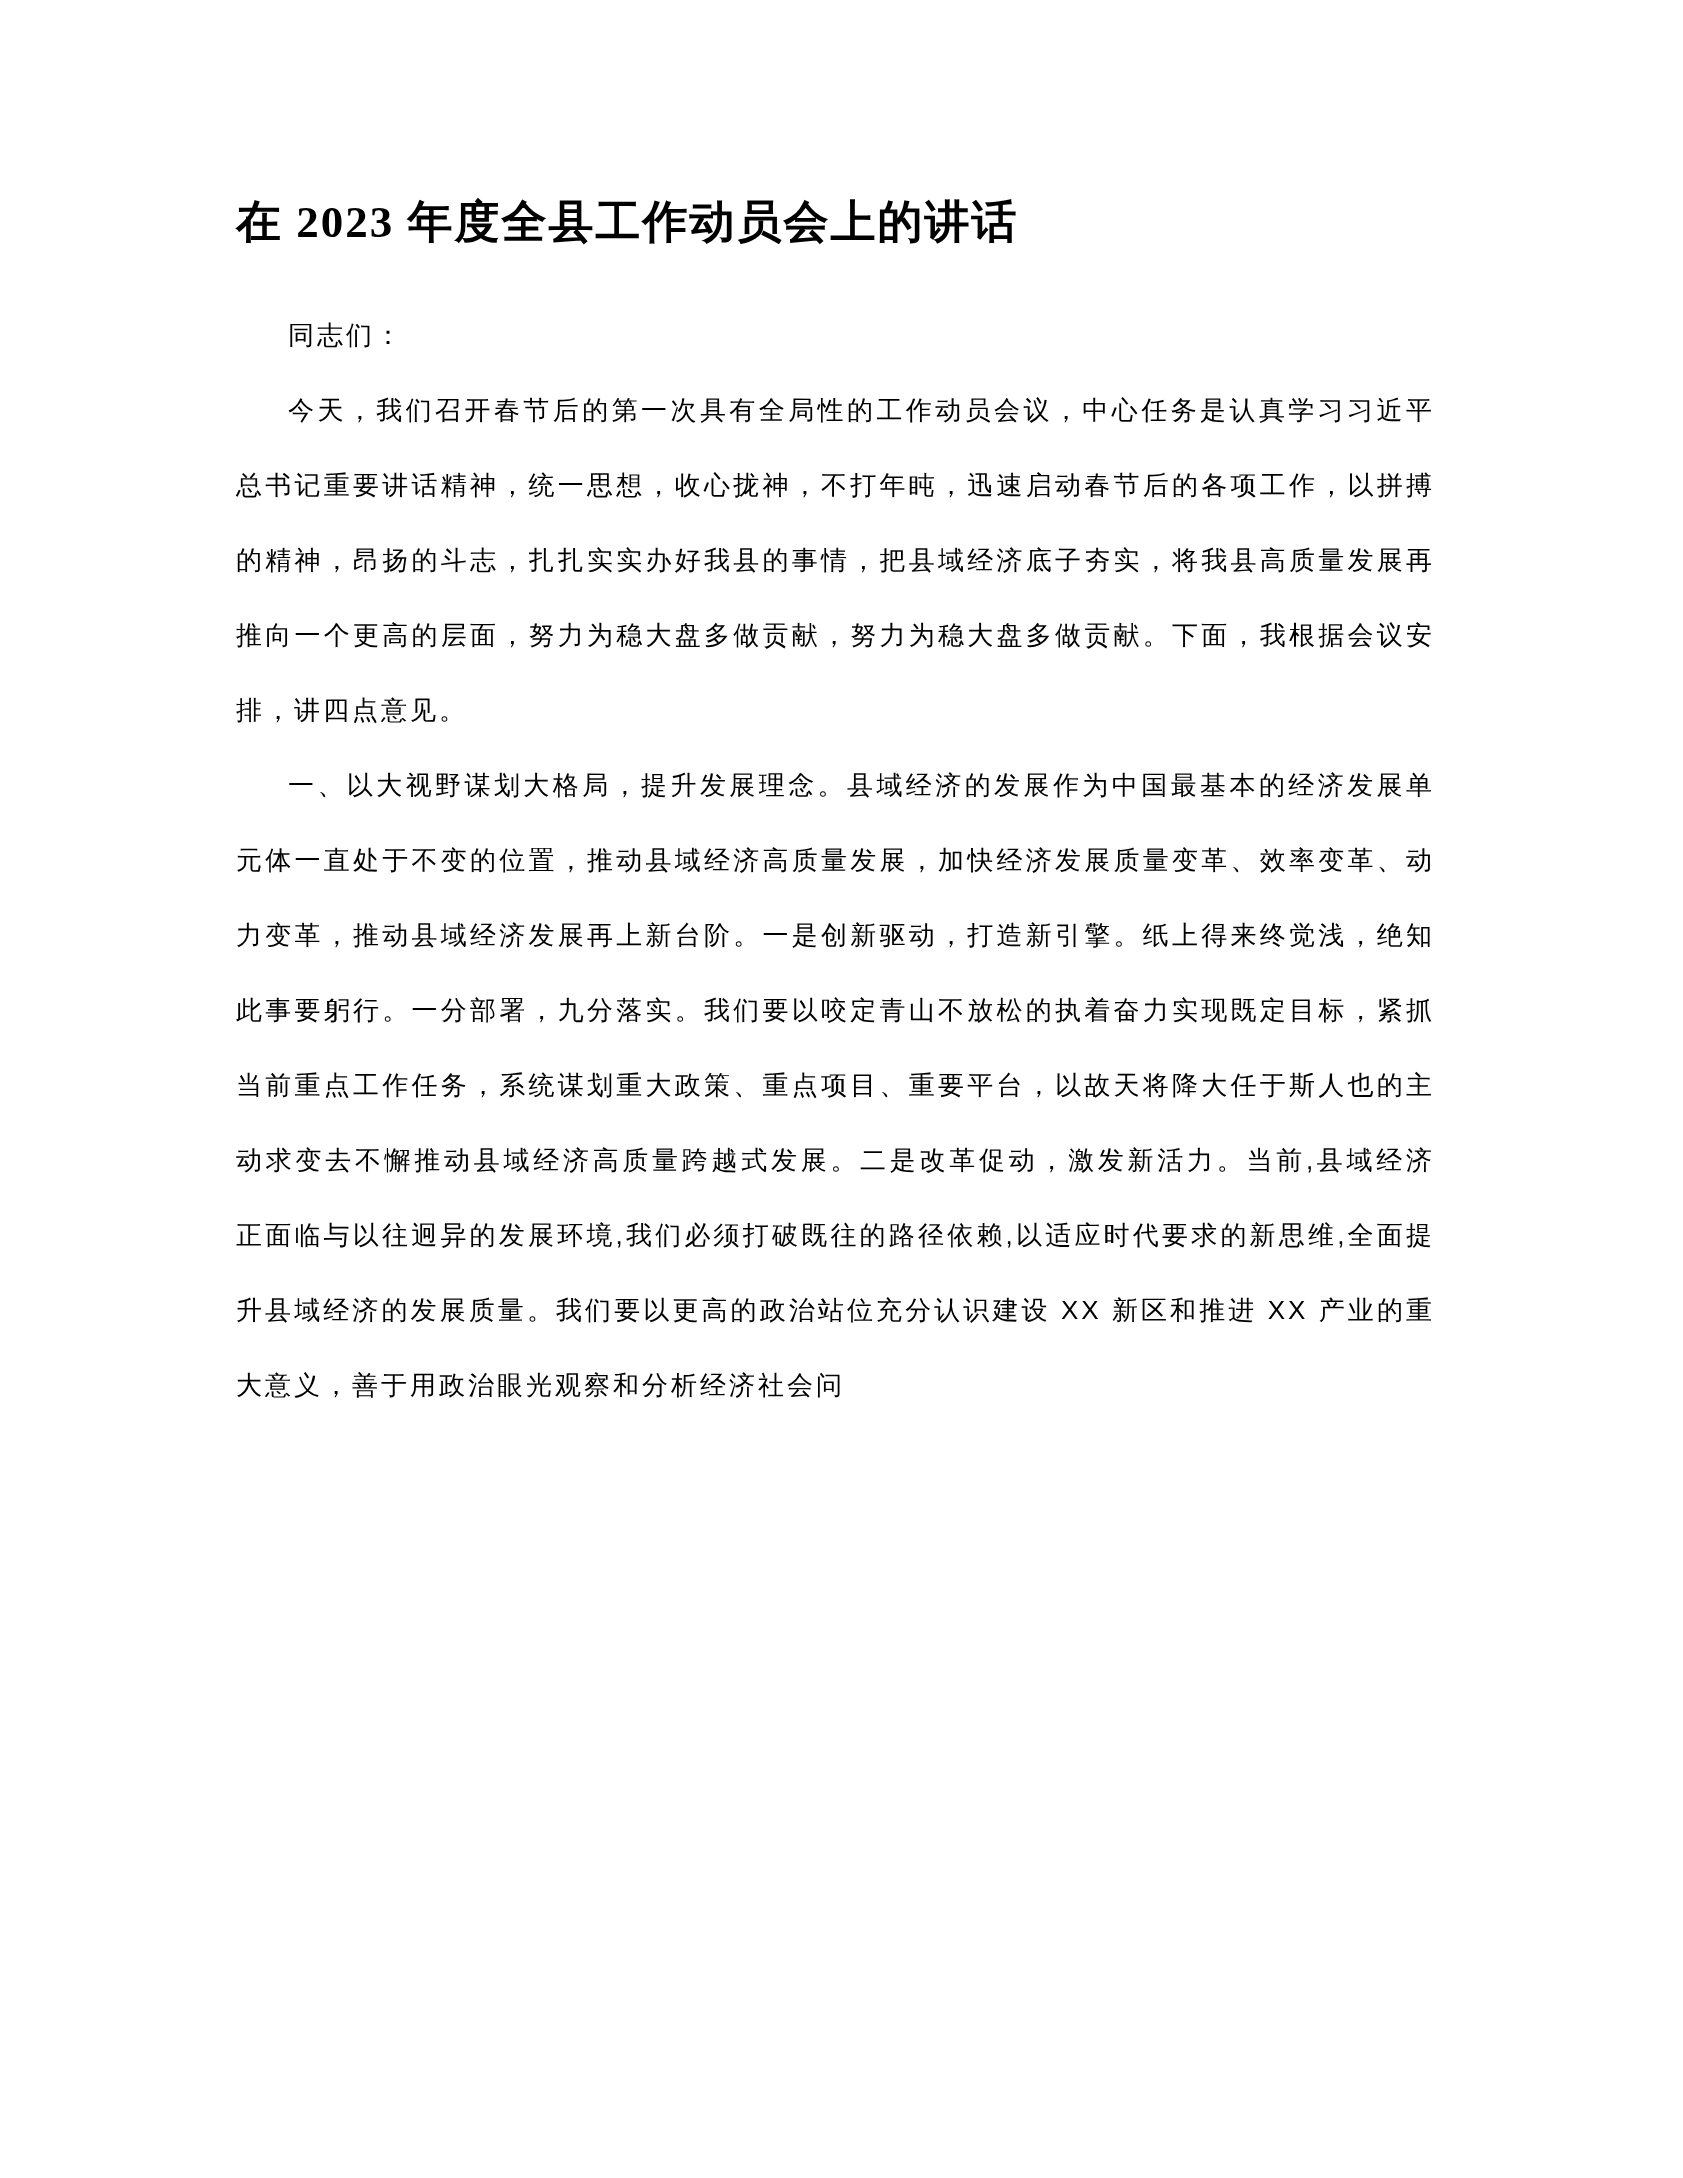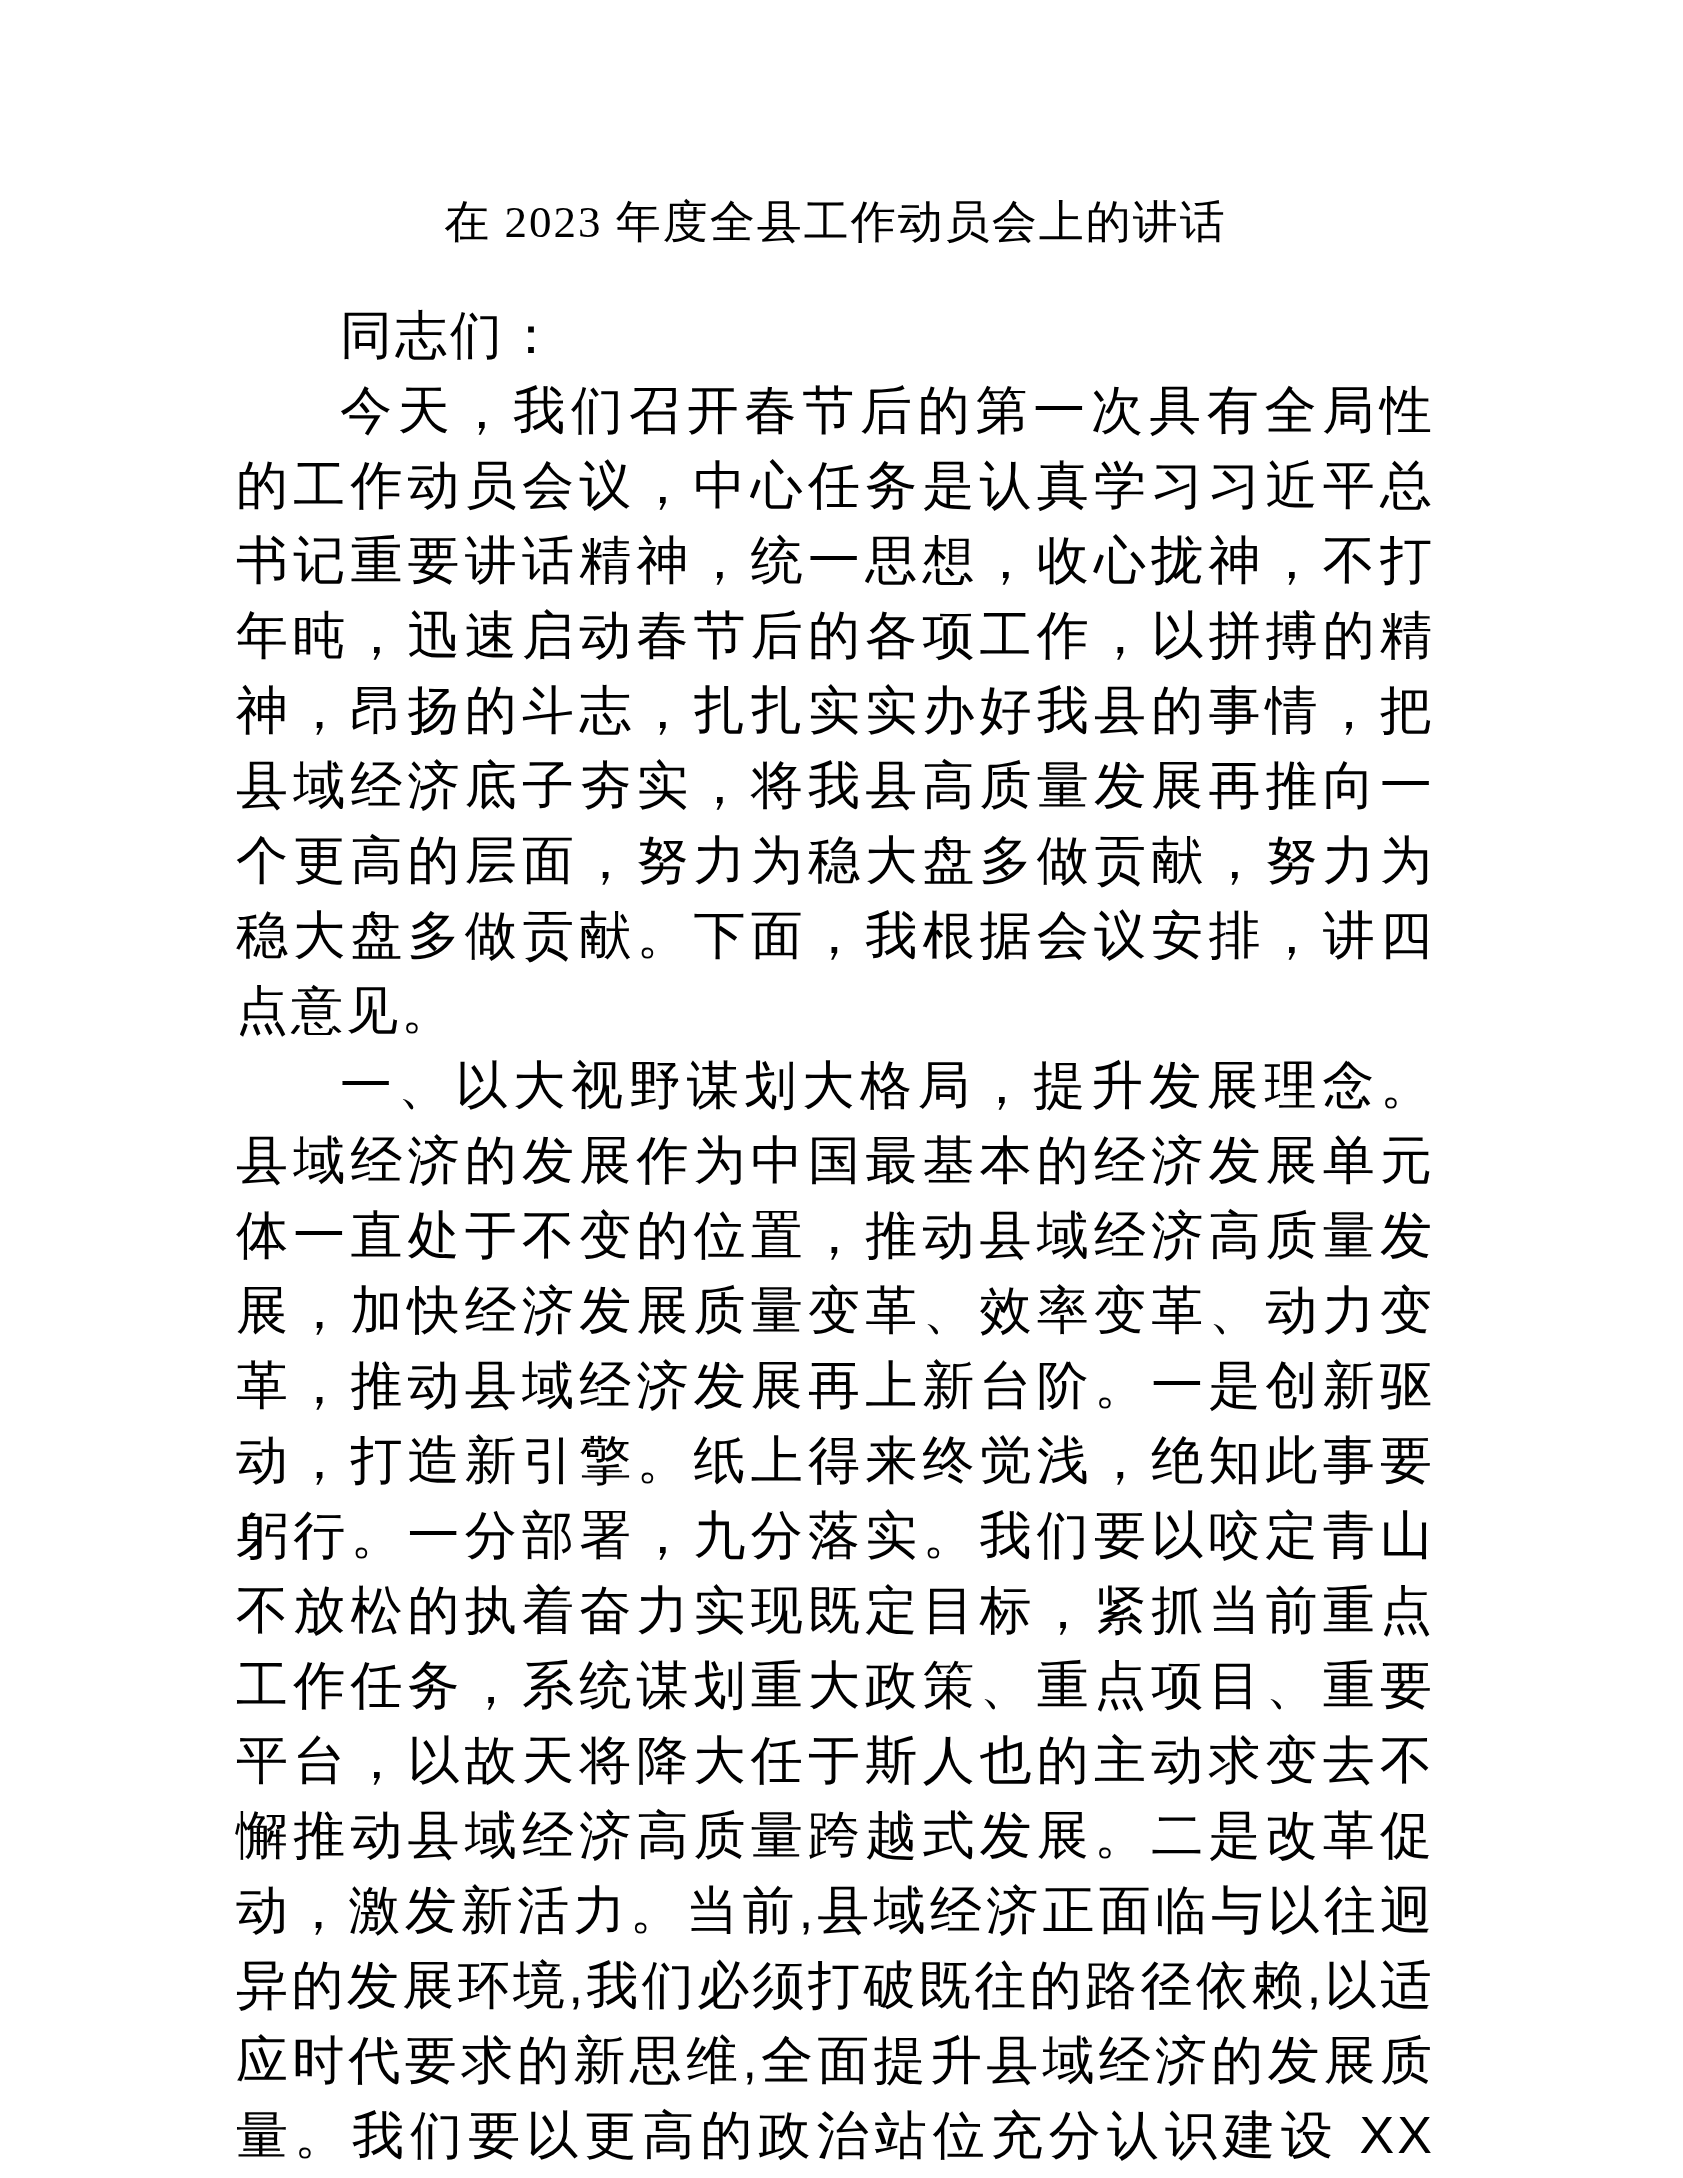"在 2023 年度全县工作动员会上的讲话" .doc-title { font-weight: normal -> bold; text-align: center -> none }
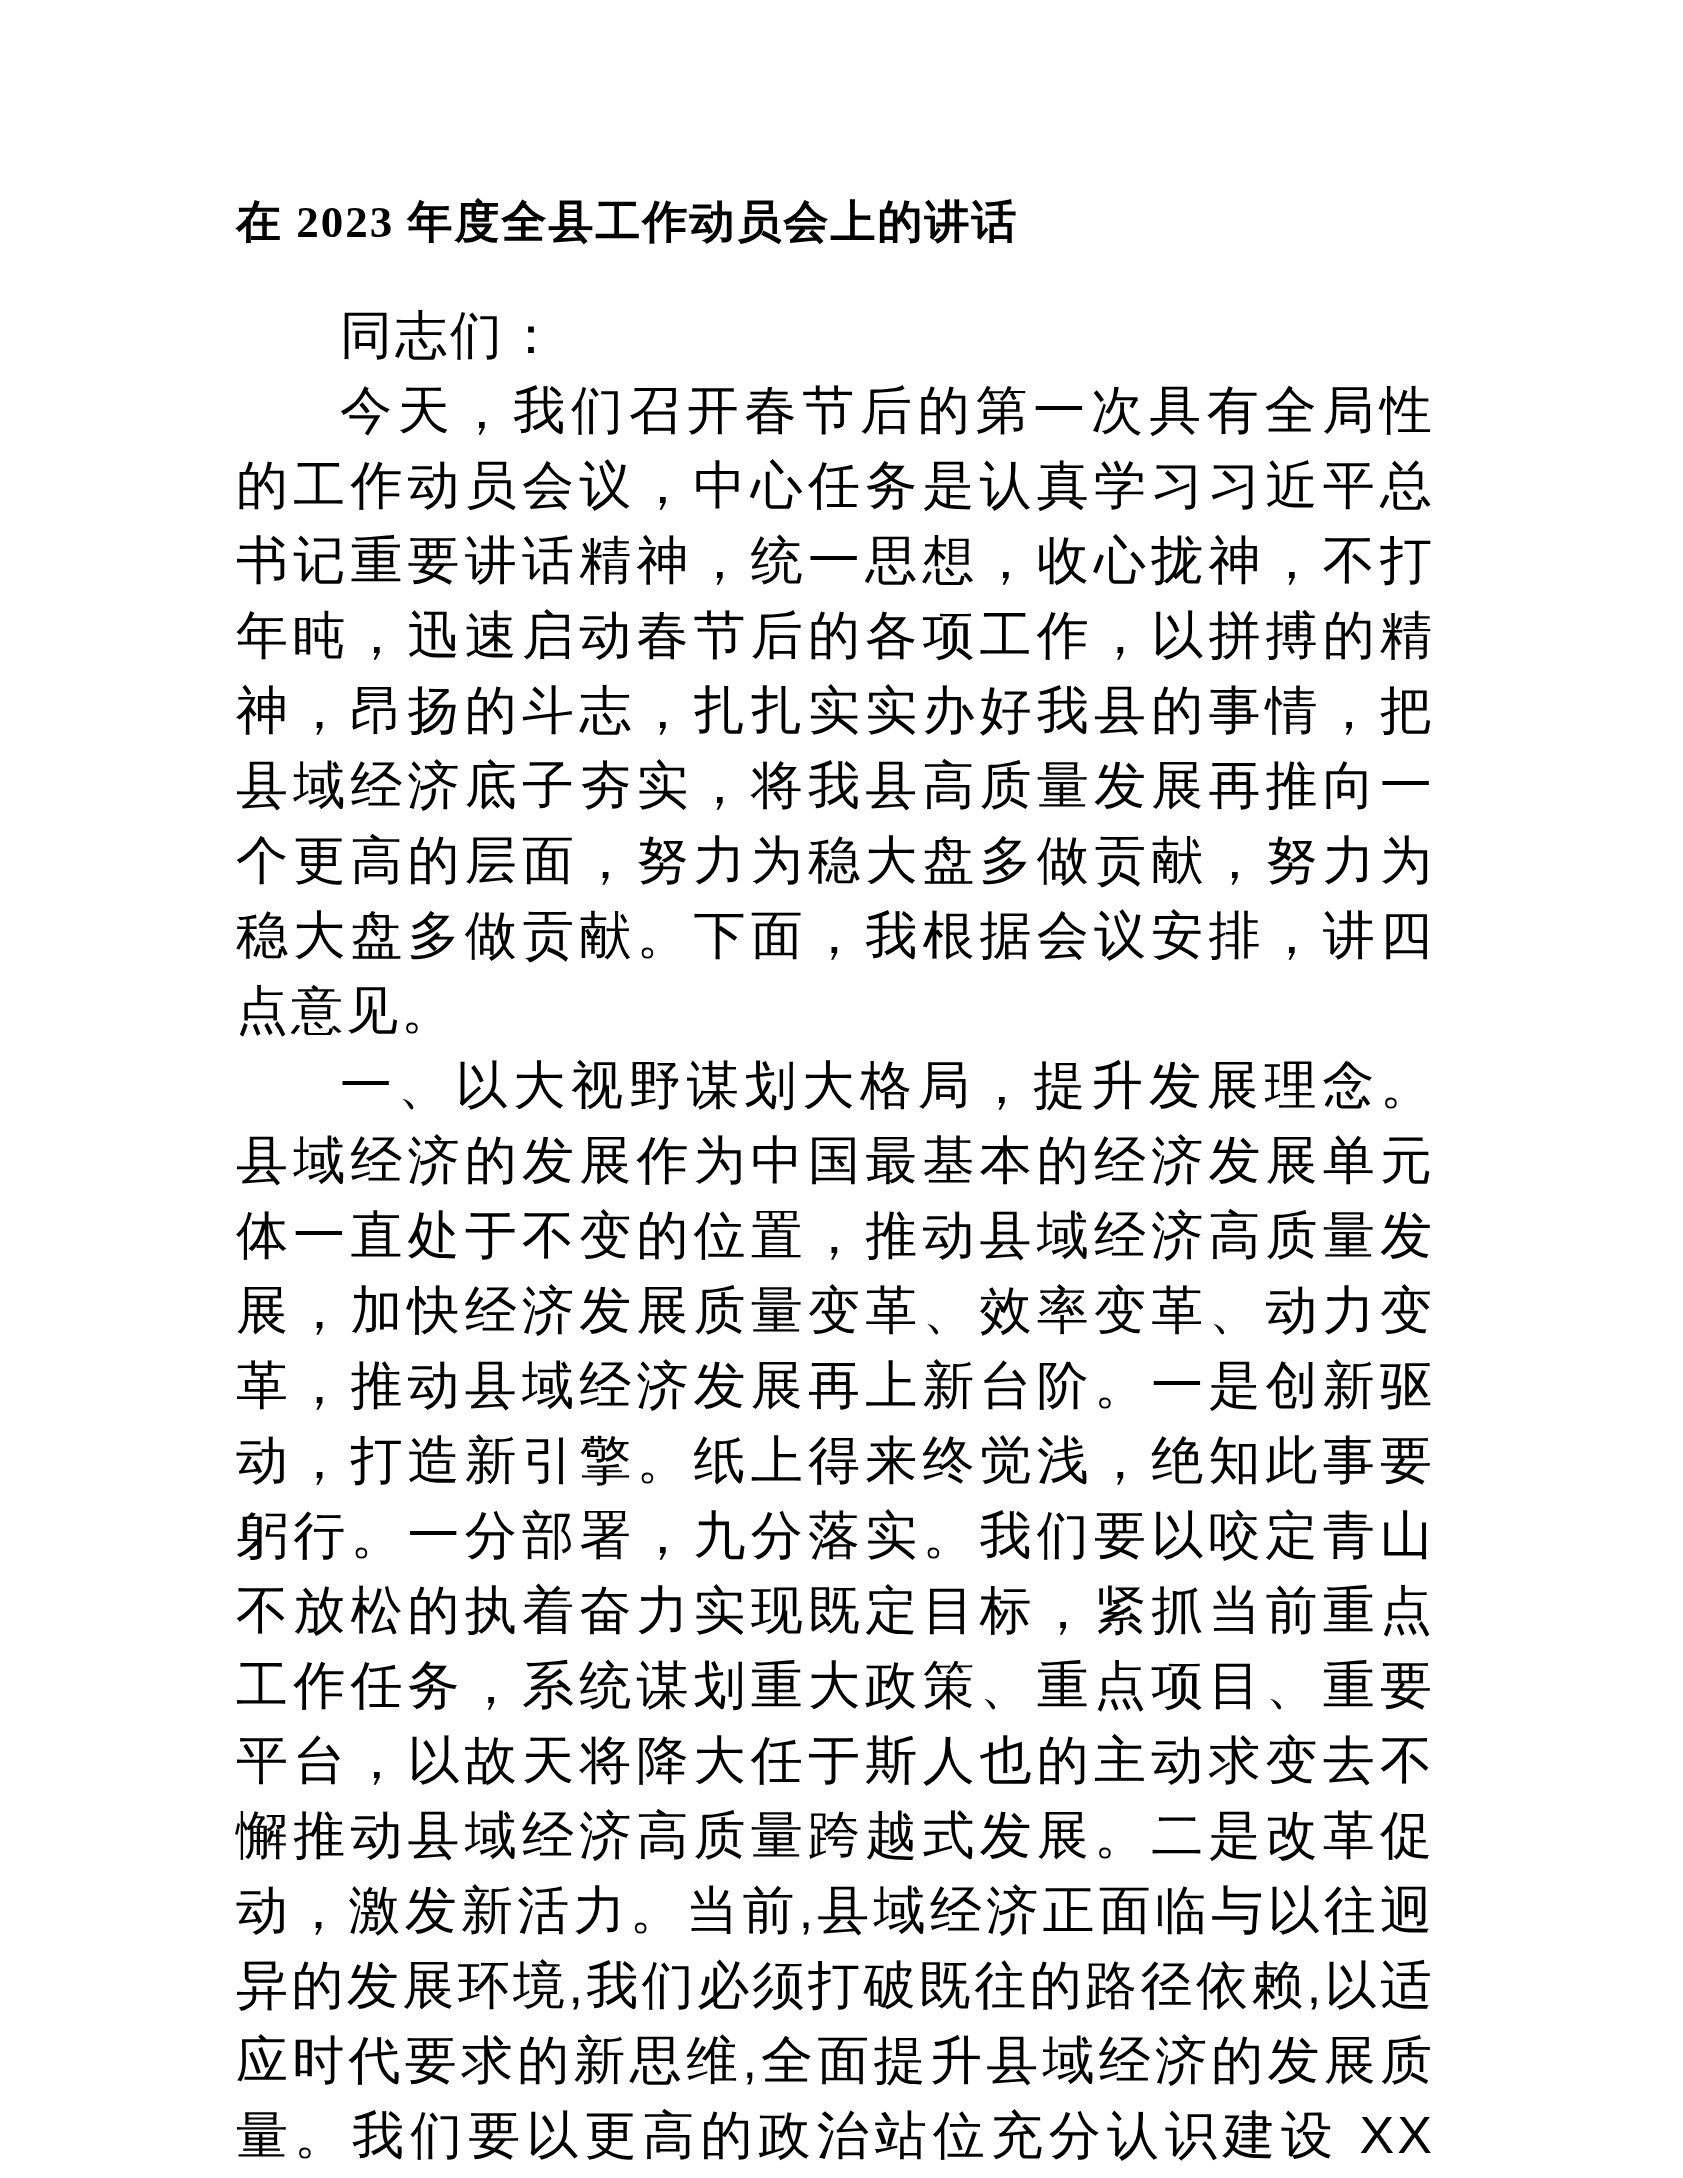"同志们：" .doc-body p { font-size: 52px -> 26px }
